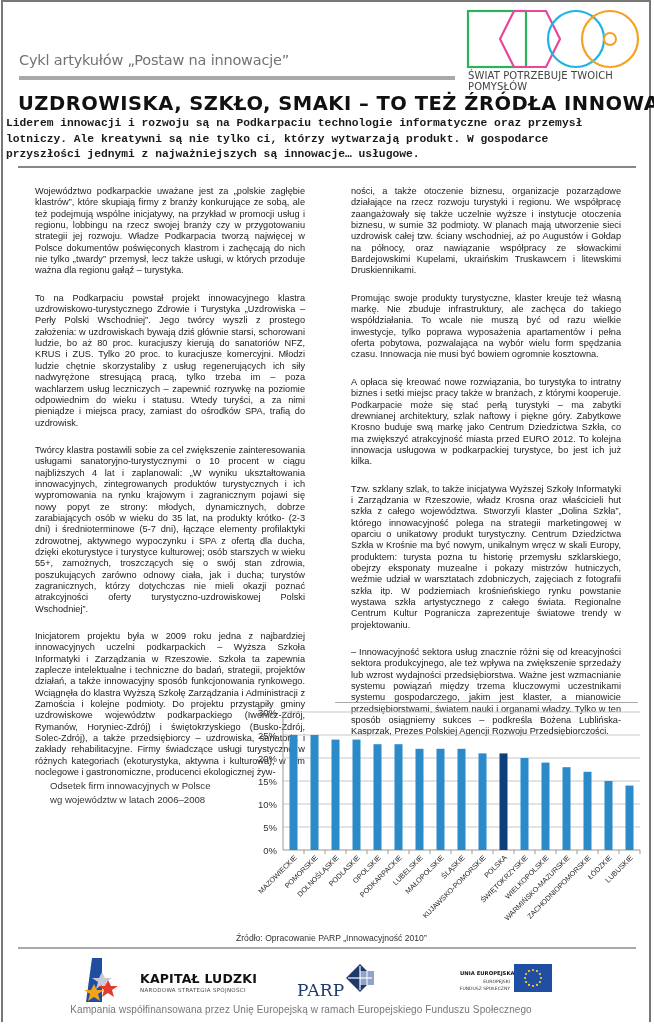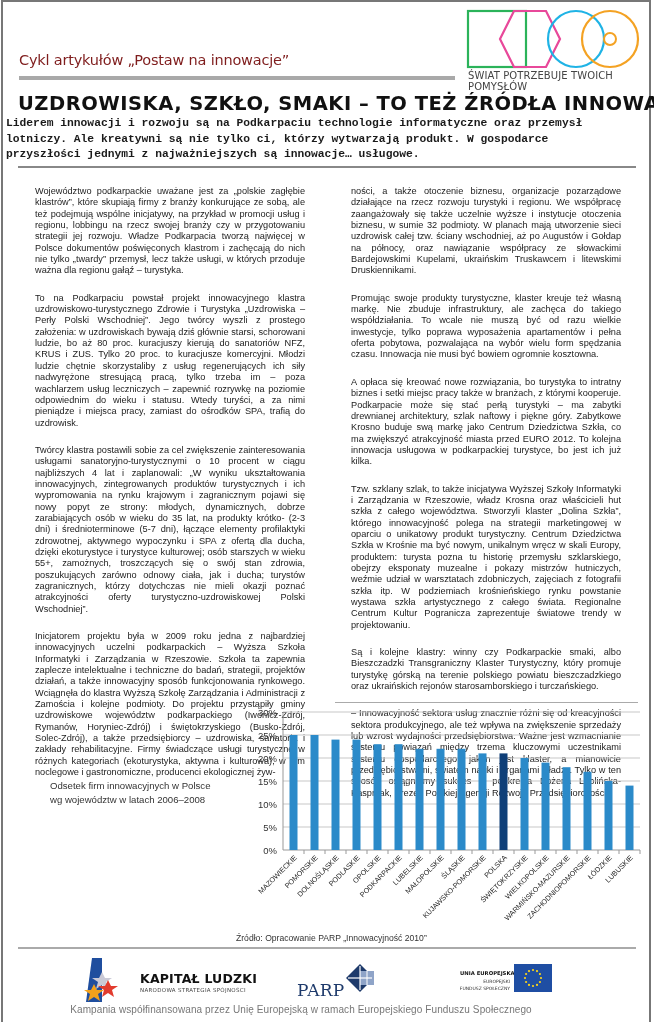"Cykl artykułów „Postaw na innowacje”" .series-title { color: #7f1d1d -> #737373 }
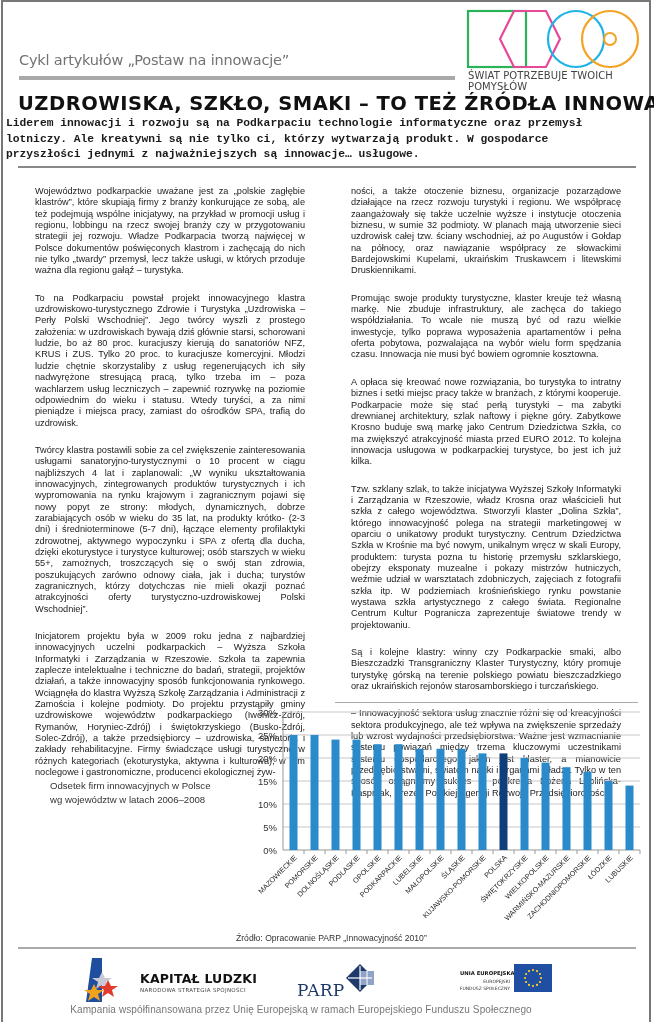"Są i kolejne klastry: winny" p { html: <p>Są i kolejne klastry: winny czy Podkarpackie smaki, albo Bieszczadzki Transgraniczny Klaster Turystyczny, który promuje turystykę górską na terenie polskiego powiatu bieszczadzkiego oraz ukraińskich rejonów starosamborskiego i turczańskiego.</p> -> none }
